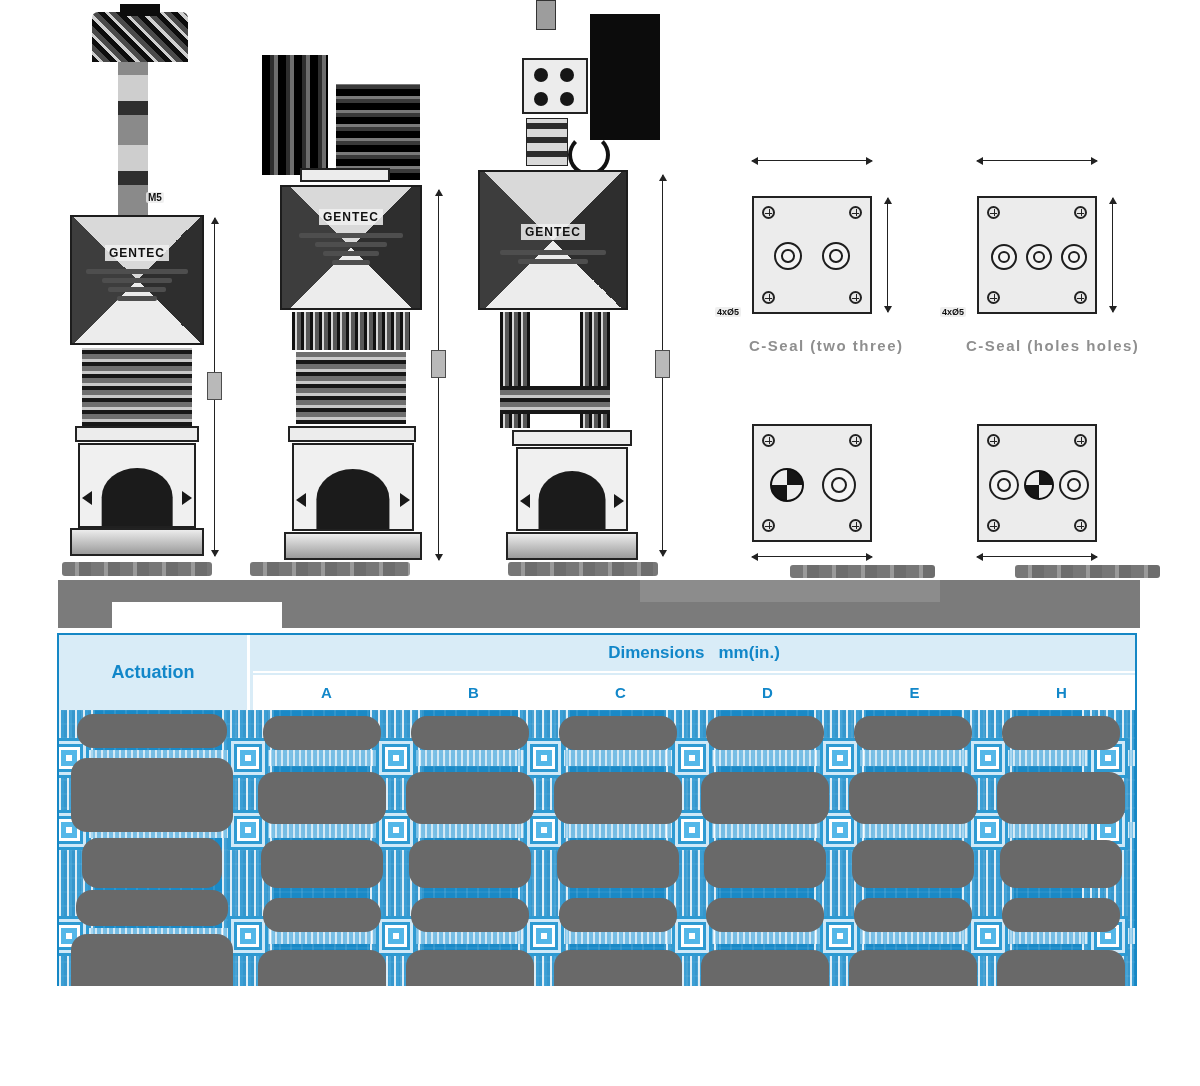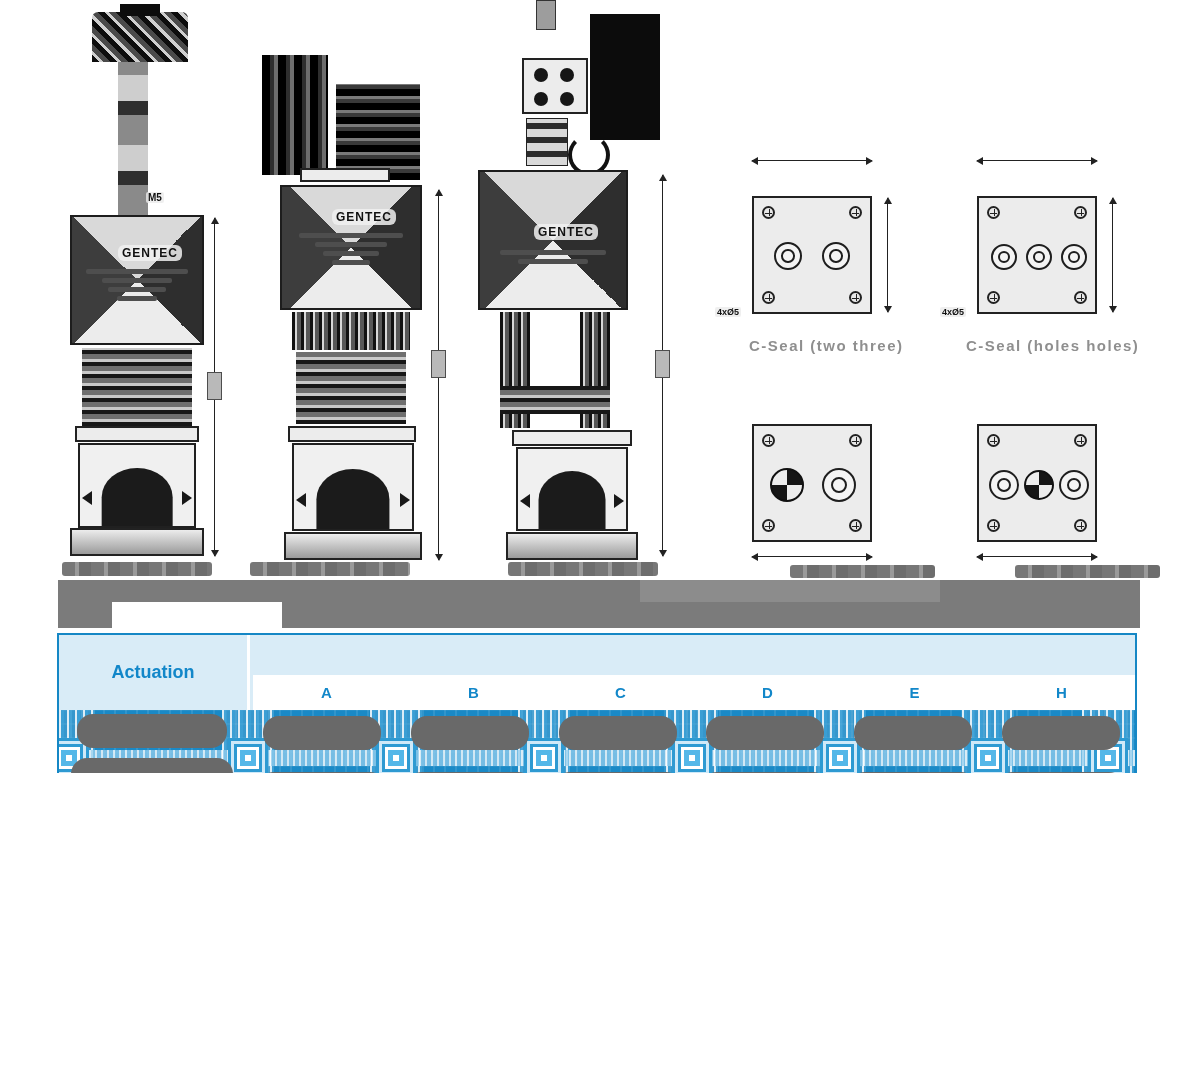"M5" .sheet { height: 773px -> 986px }
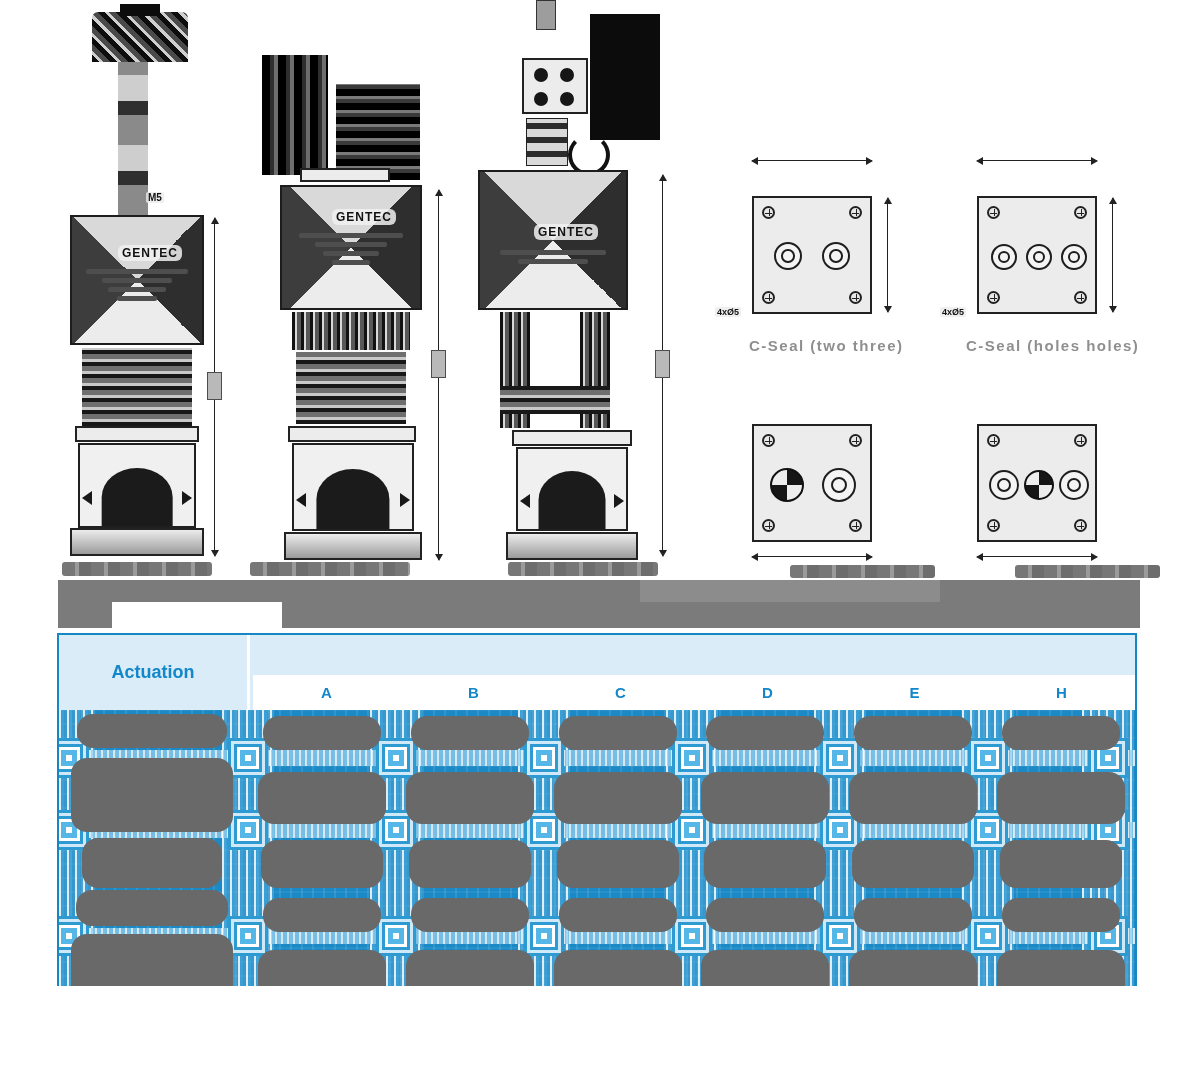"GENTEC" .brand { border-radius: 6px -> 0; margin-left: 13px -> none }
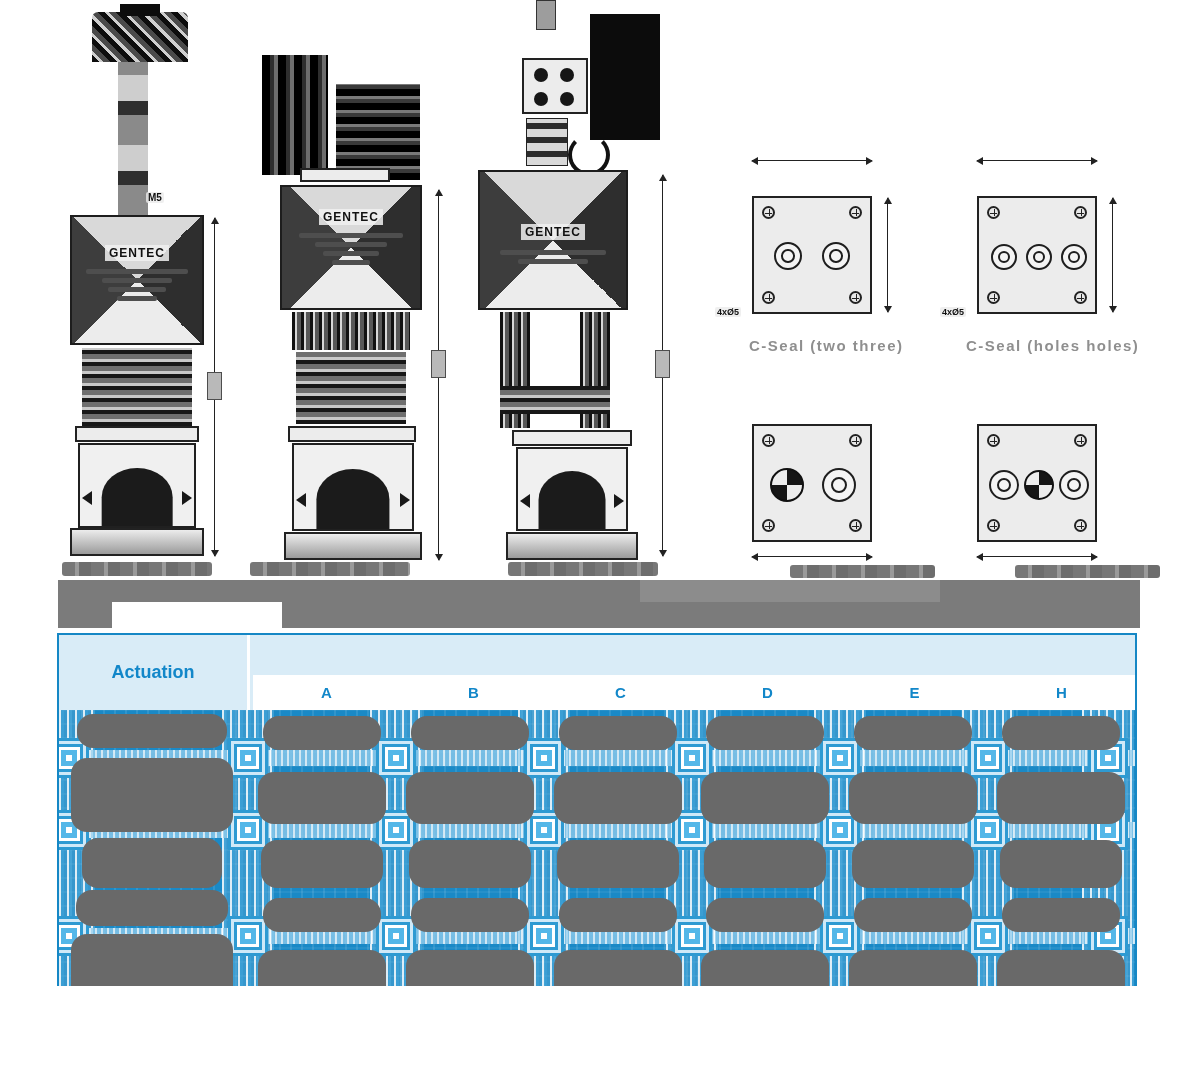"Dimensions" div.abs { html: none -> <div> <span>Dimensions</span> <span>mm(in.)</span> </div> }
